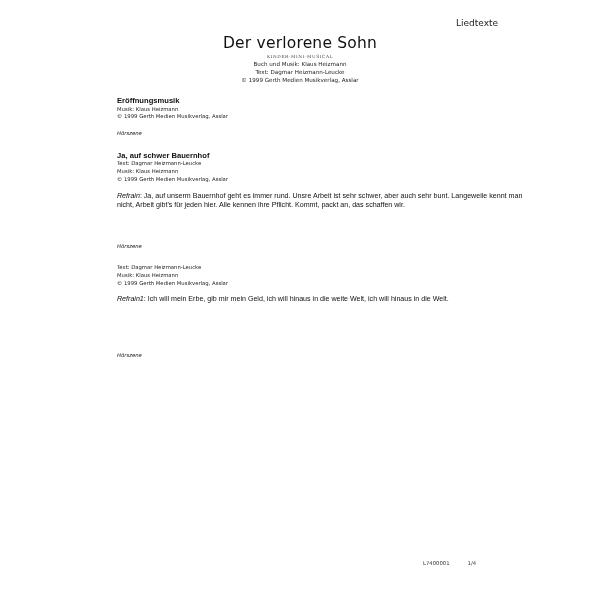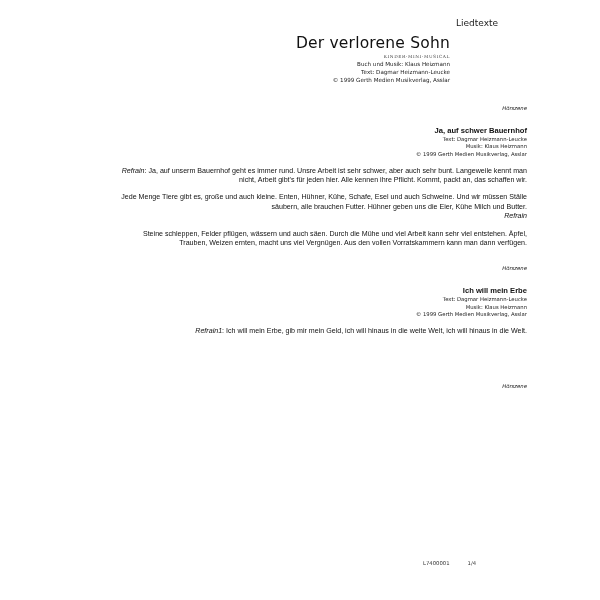"Liedtexte" .abs { text-align: right -> none }
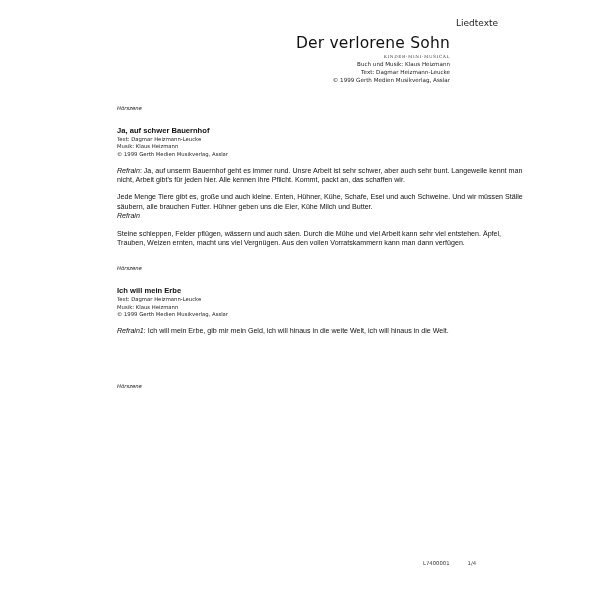"Der verlorene Sohn" .header { text-align: right -> center }
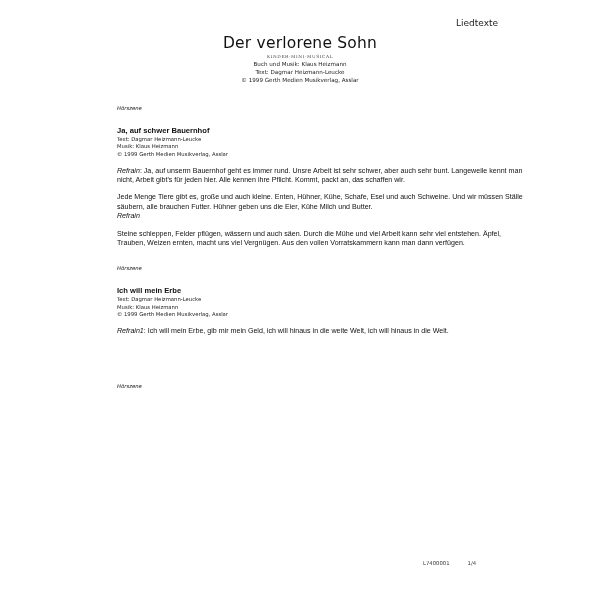"Eröffnungsmusik" div { html: none -> <div> <div>Eröffnungsmusik</div> <div>Musik: Klaus Heizmann</div> <div>© 1999 Gerth Medien Musikverlag, Asslar</div> </div> }
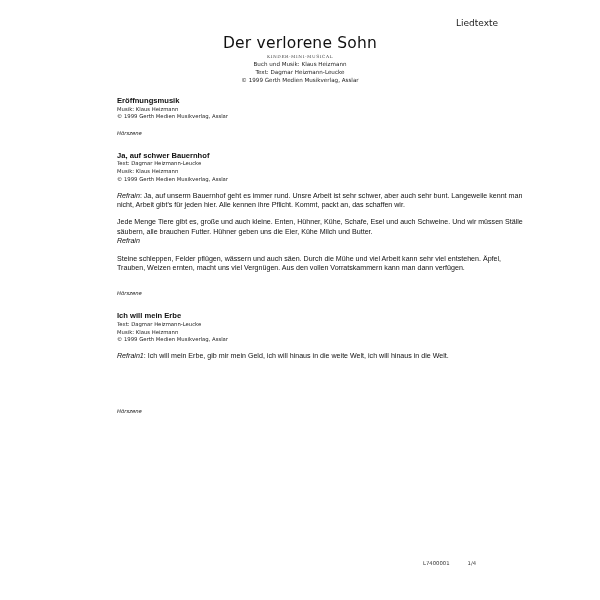"Jede Menge Tiere gibt es," div.para { html: <div><span>Jede Menge Tiere gibt es, große und auch kleine. Enten, Hühner, Kühe, Schafe, Esel und auch Schweine. Und wir müssen Ställe säubern, alle brauchen Futter. Hühner geben uns die Eier, Kühe Milch und Butter.</span><br><i>Refrain</i></div> -> none }
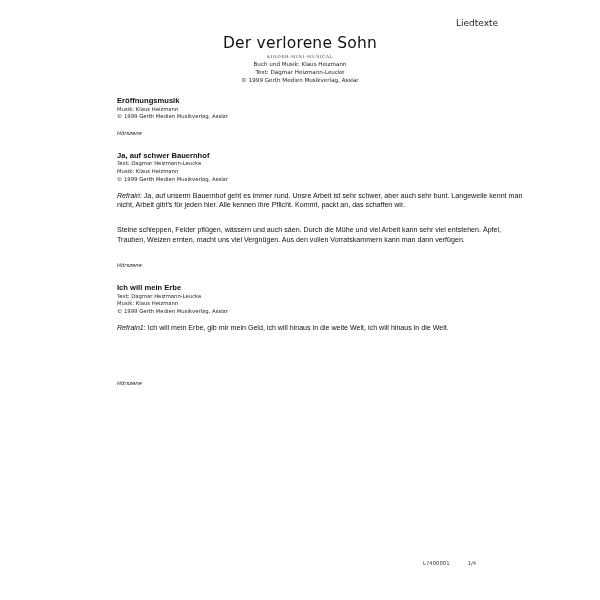"Steine schleppen, Felder pflügen," div.para { html: <div>Steine schleppen, Felder pflügen, wässern und auch säen. Durch die Mühe und viel Arbeit kann sehr viel entstehen. Äpfel, Trauben, Weizen ernten, macht uns viel Vergnügen. Aus den vollen Vorratskammern kann man dann verfügen.</div> -> none }
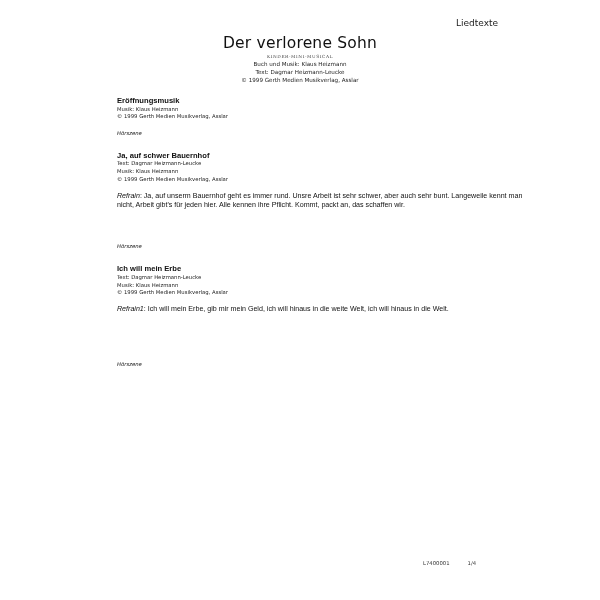"Ich will mein Erbe" div.sec-title { html: <div>Ich will mein Erbe</div> -> none }
